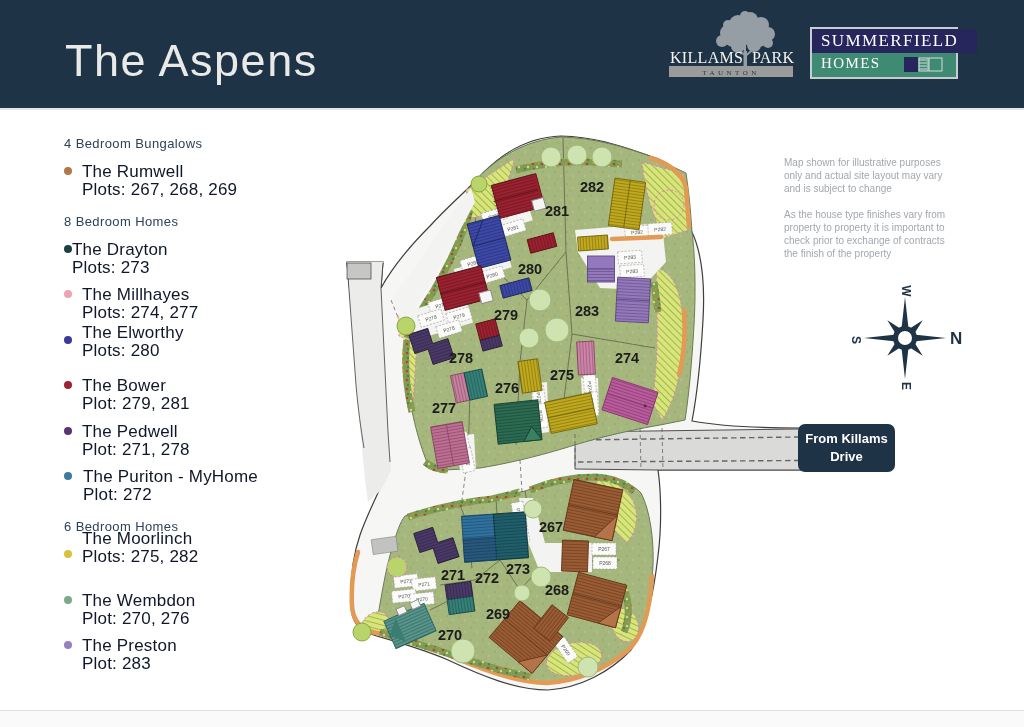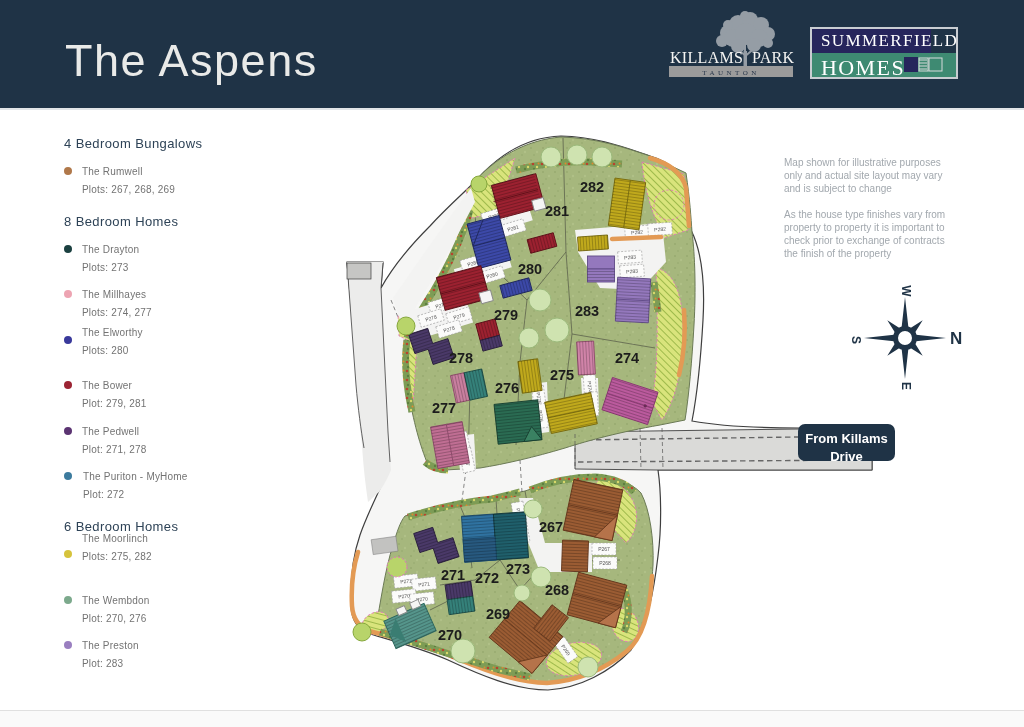"SUMMERFIELD" div { width: 119px -> 165px }
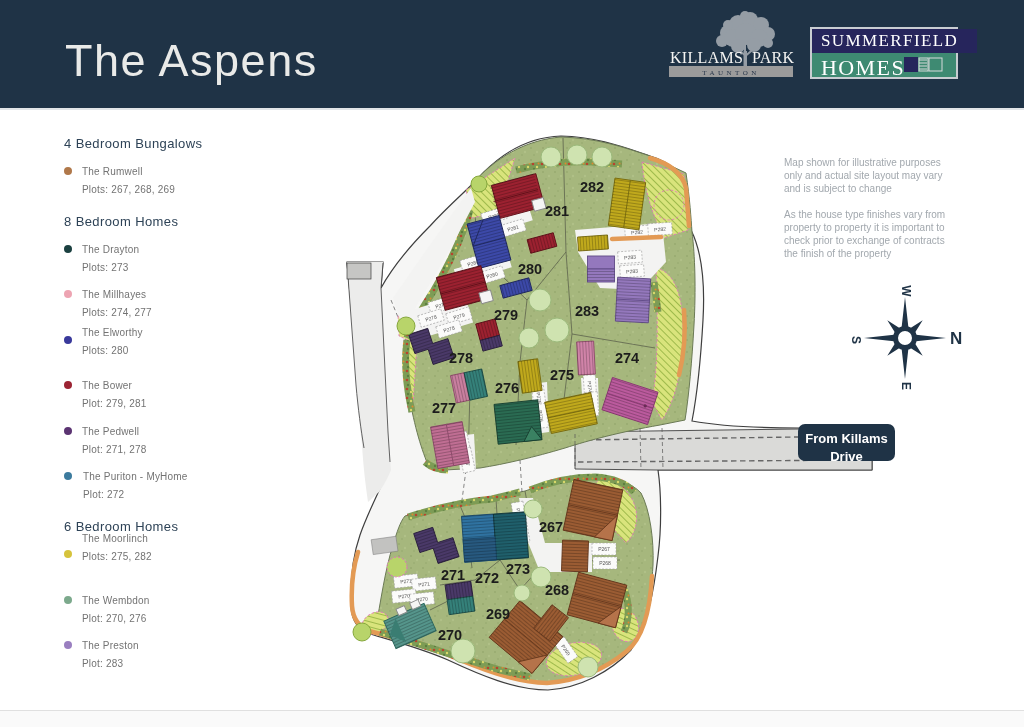"HOMES" span { font-size: 22px -> 15px }
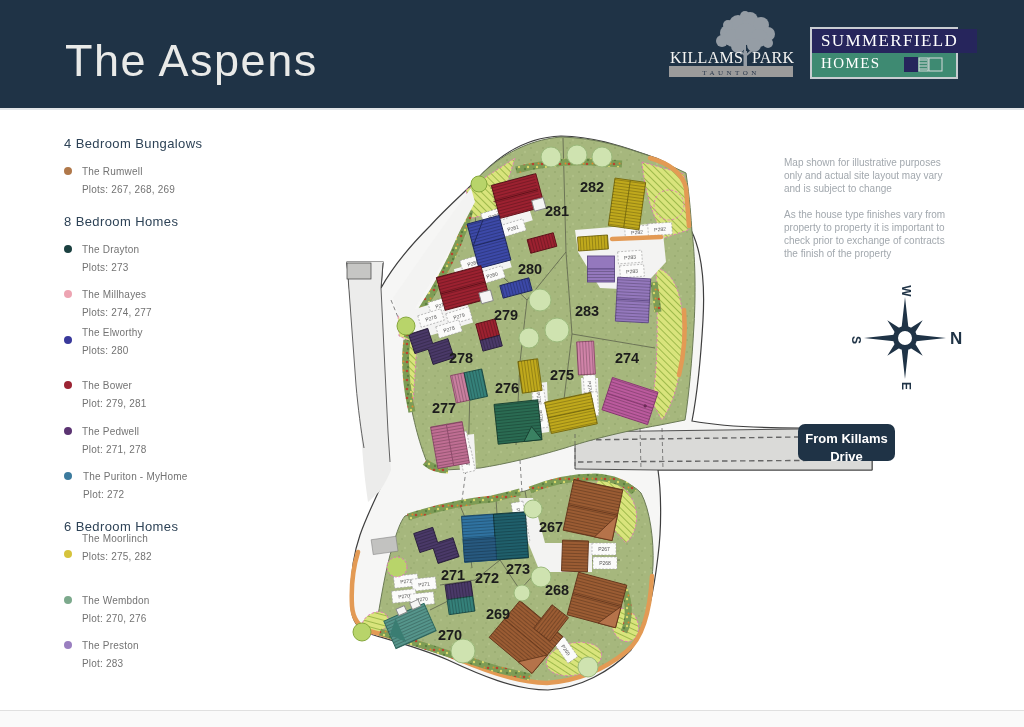"The Rumwell" .itm { color: #737373 -> #0f172a; font-size: 10px -> 17px }
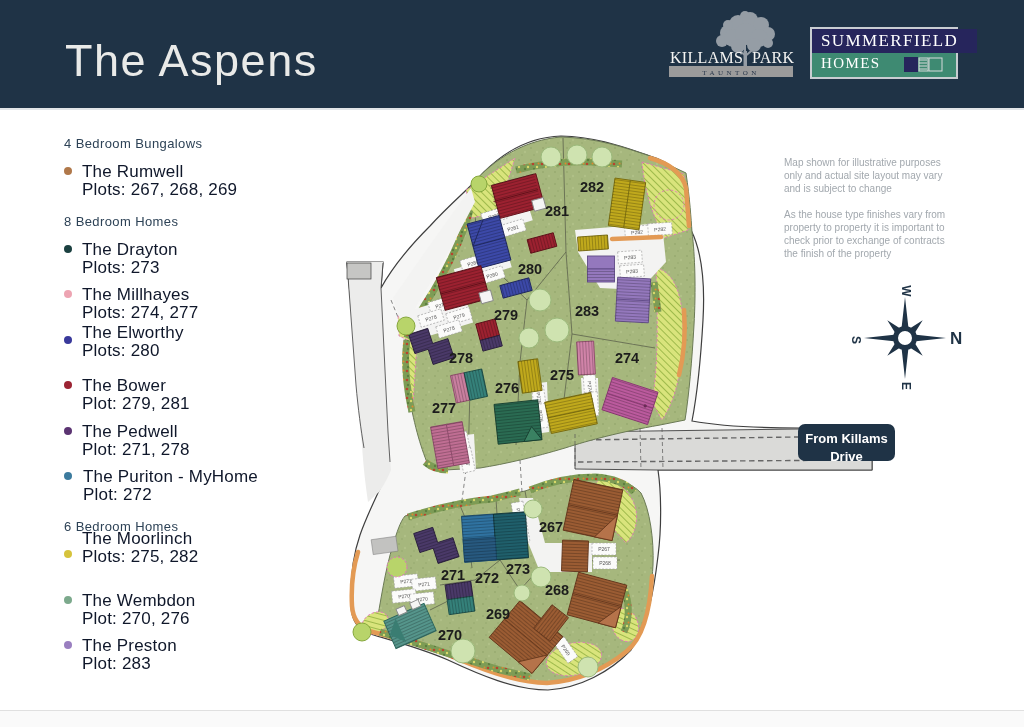"The Drayton" div.abs { left: 82px -> 72px }
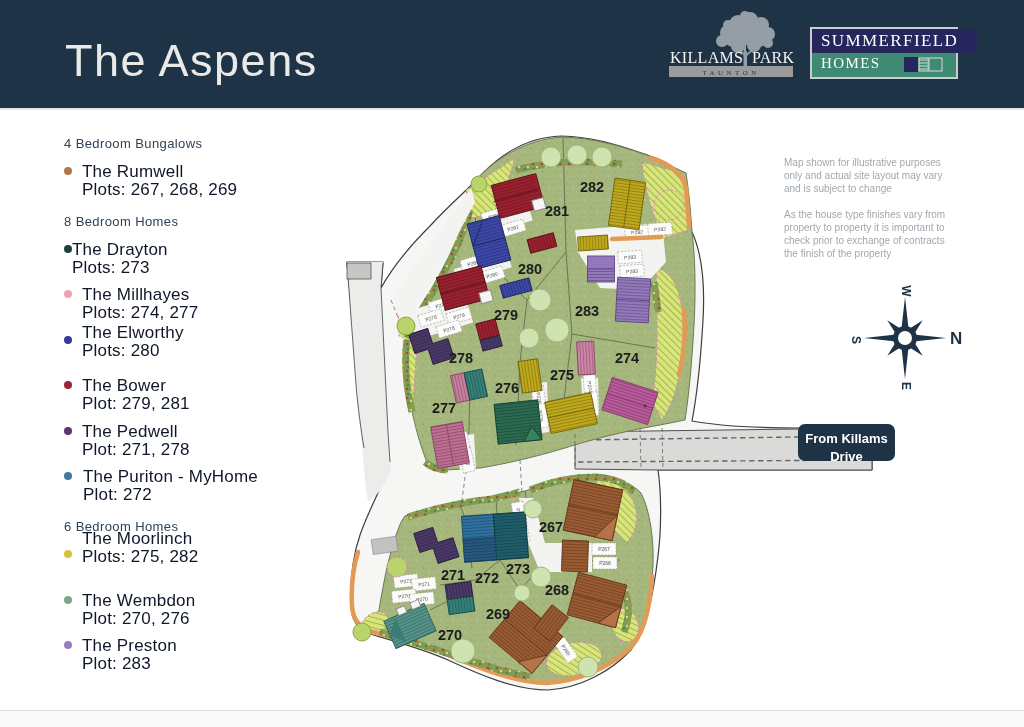"From Killams" div.abs { height: 37px -> 48px }
